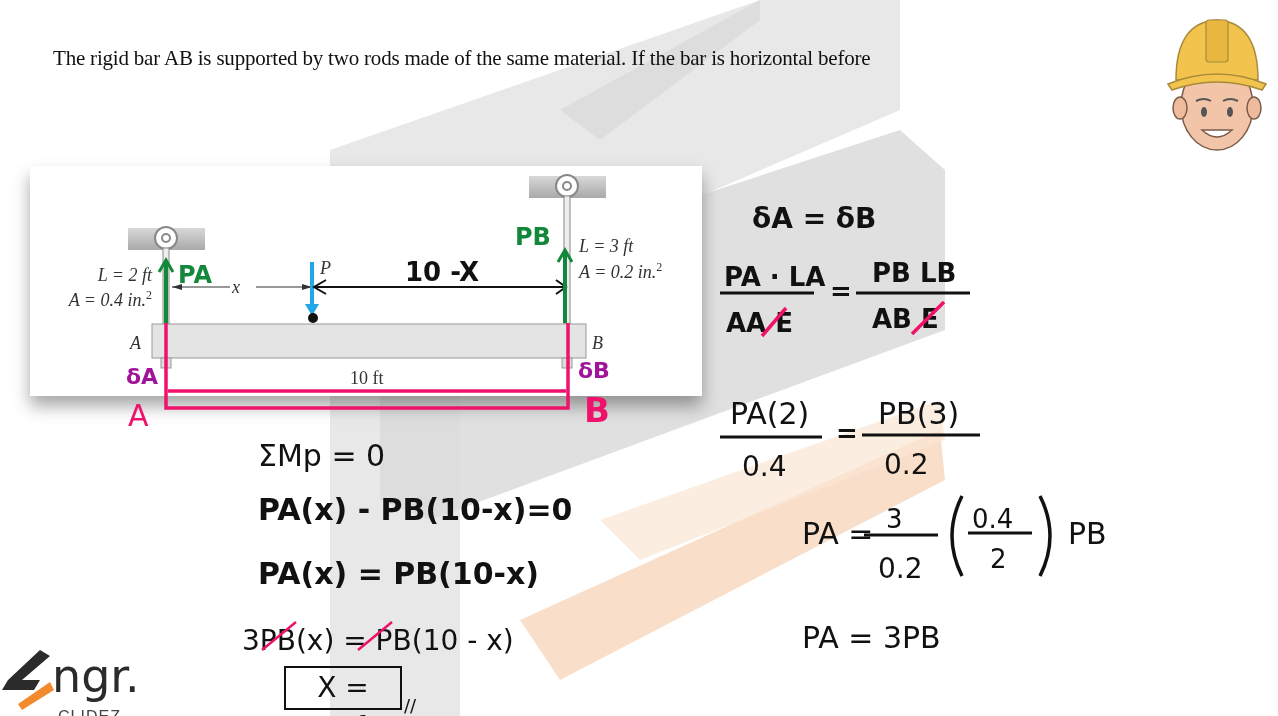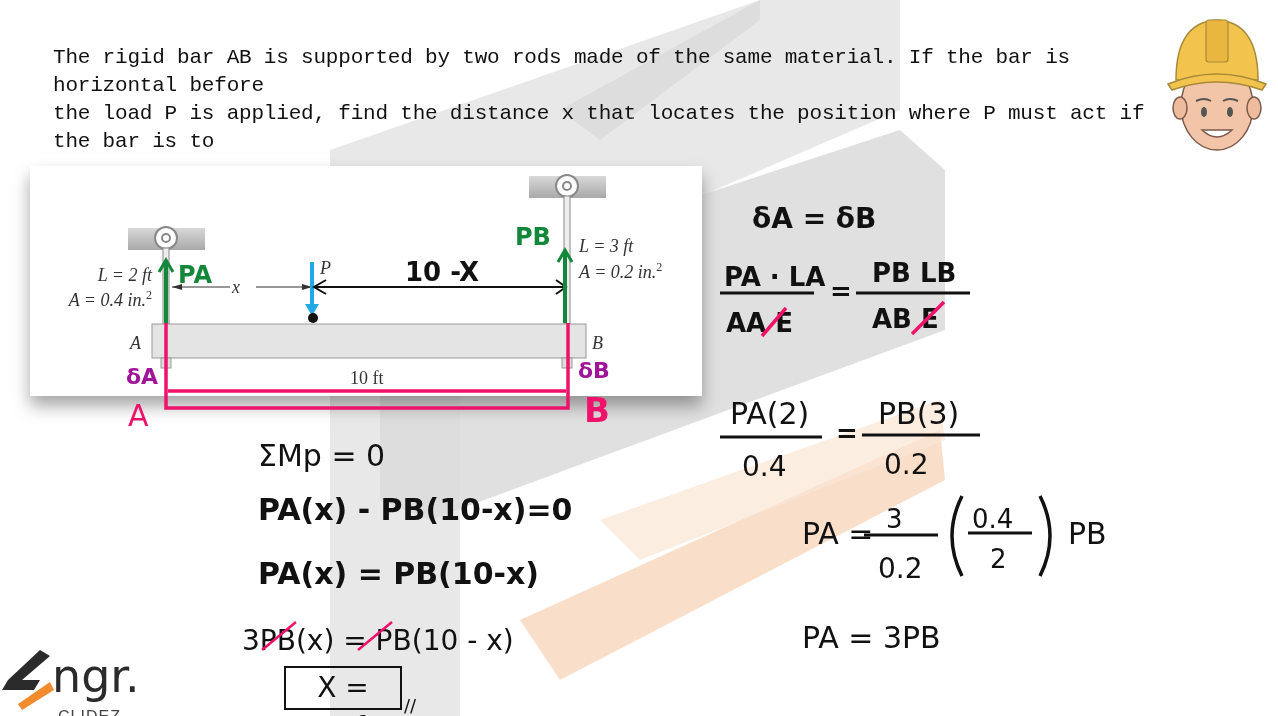"The rigid bar AB is" .problem { font-family: Liberation Mono, monospace -> Liberation Serif, serif }
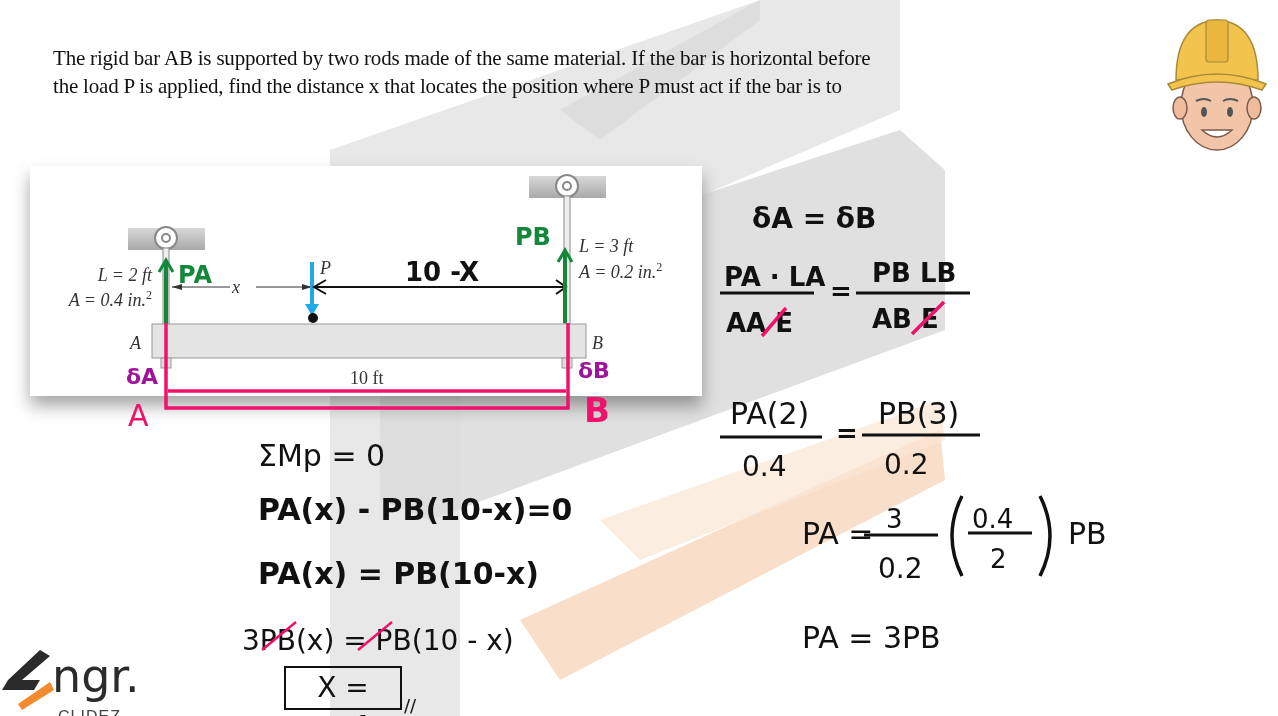"the load P is applied," div { html: <div>the load P is applied, find the distance x that locates the position where P must act if the bar is to</div> -> none }
